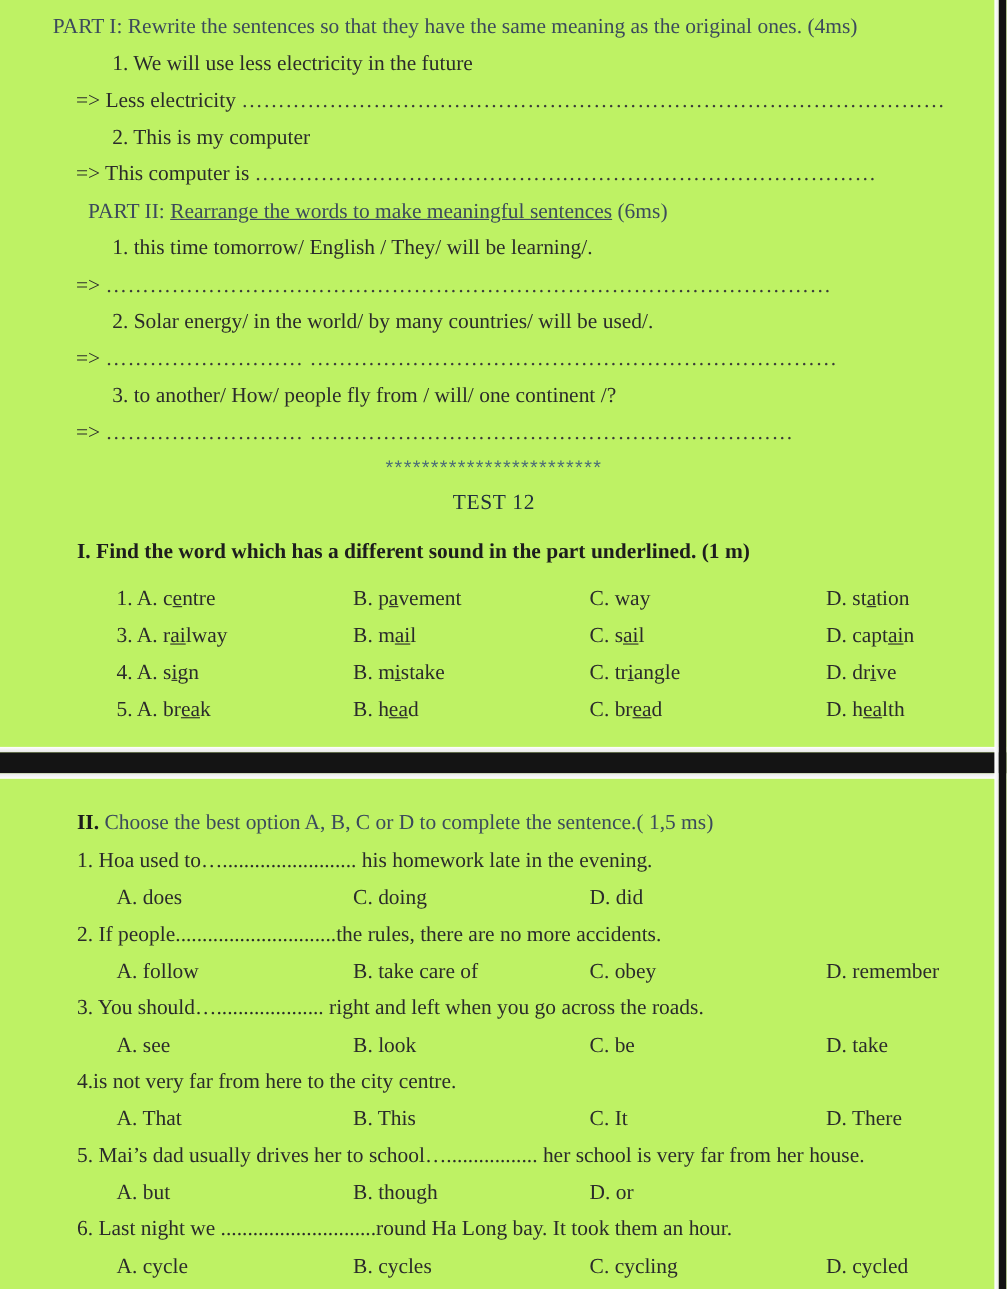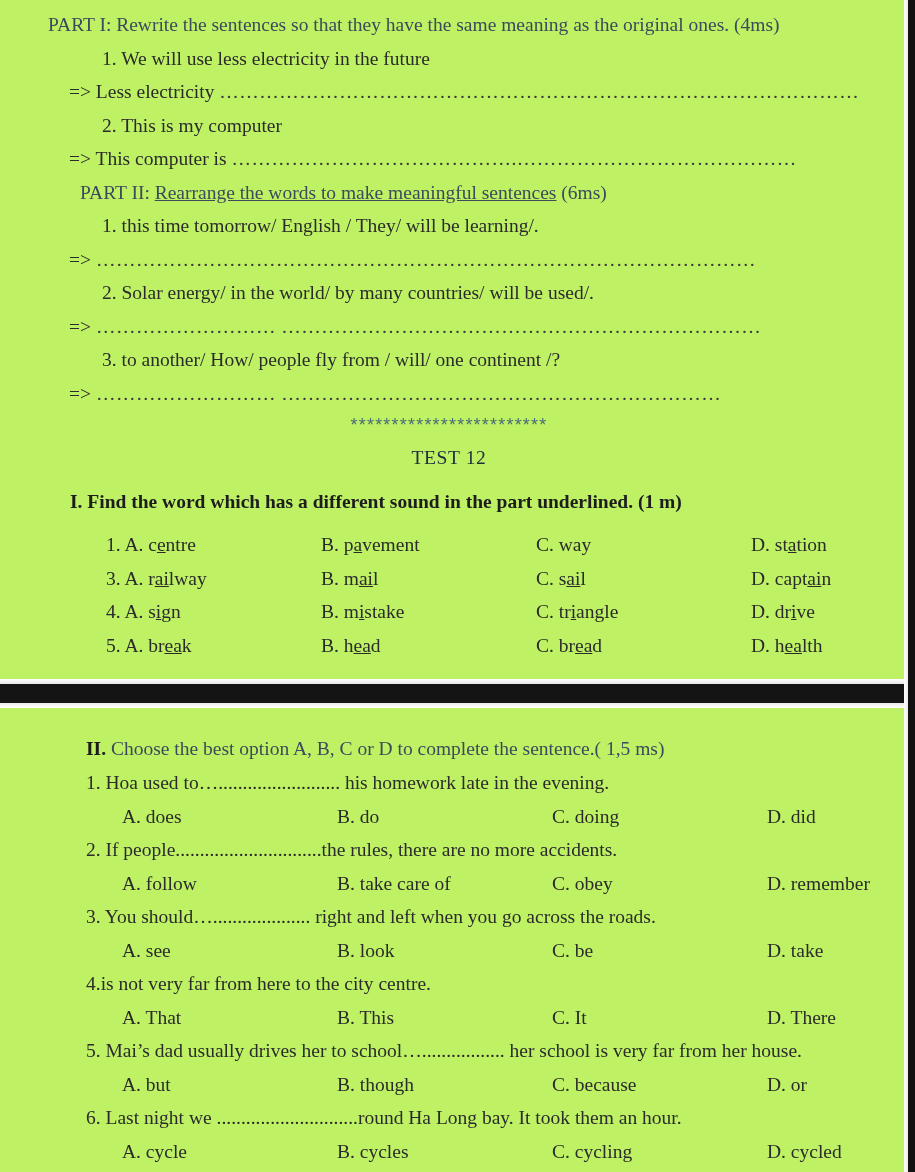"II. Choose the best option" .section-lower { left: 16px -> 0 }
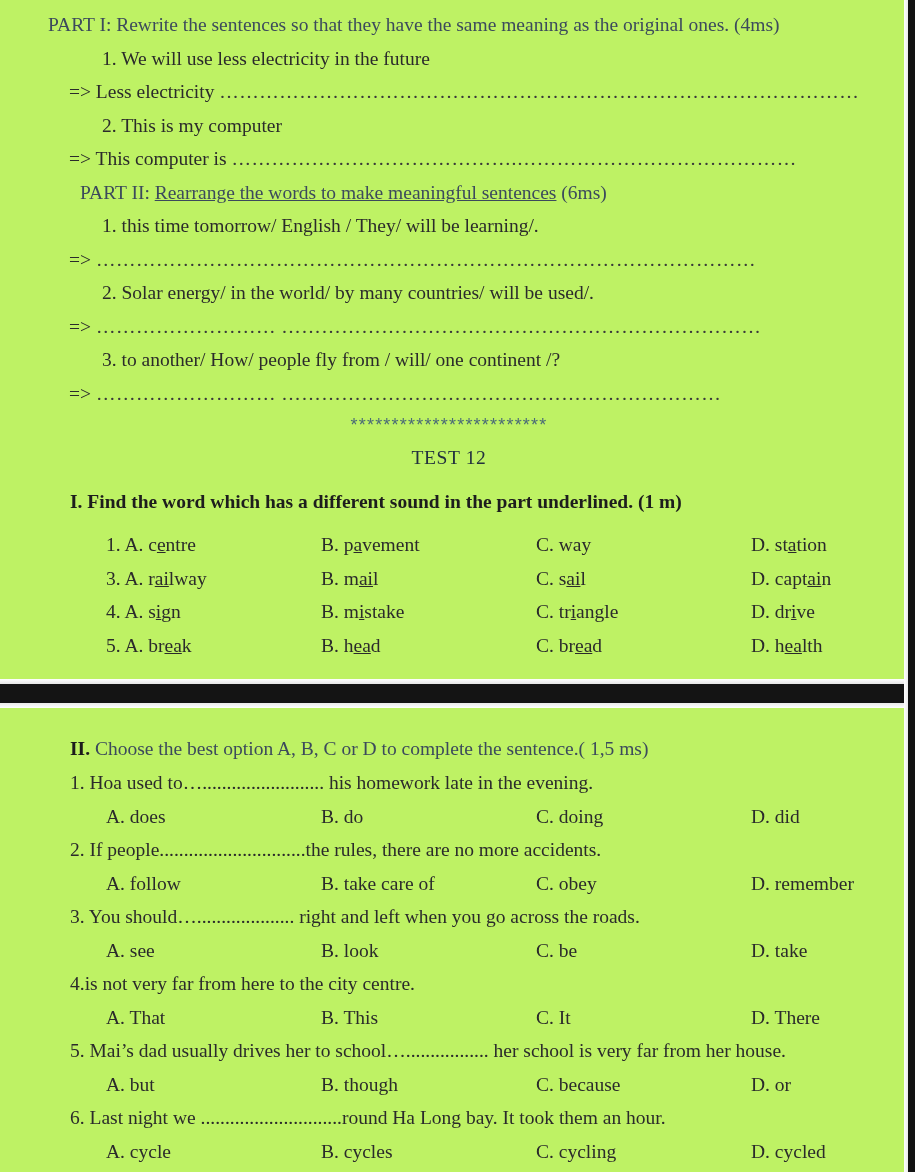"B. do" div.c1 { html: <div>B. do</div> -> none }
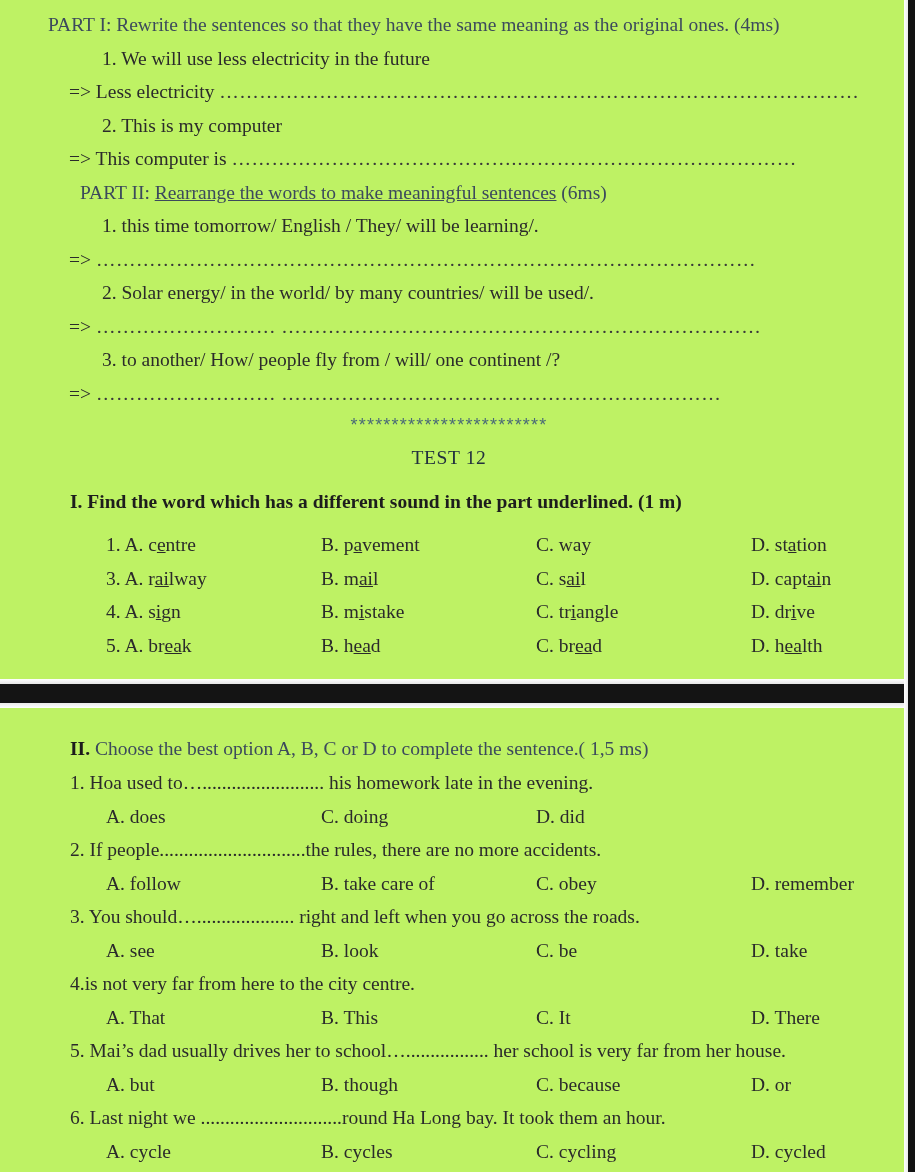"C. because" div.c2 { html: <div>C. because</div> -> none }
